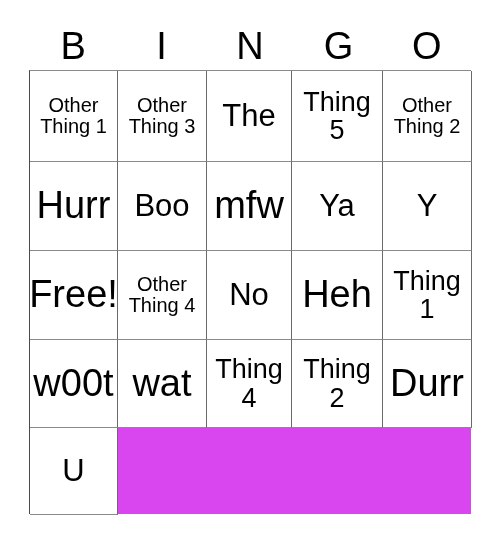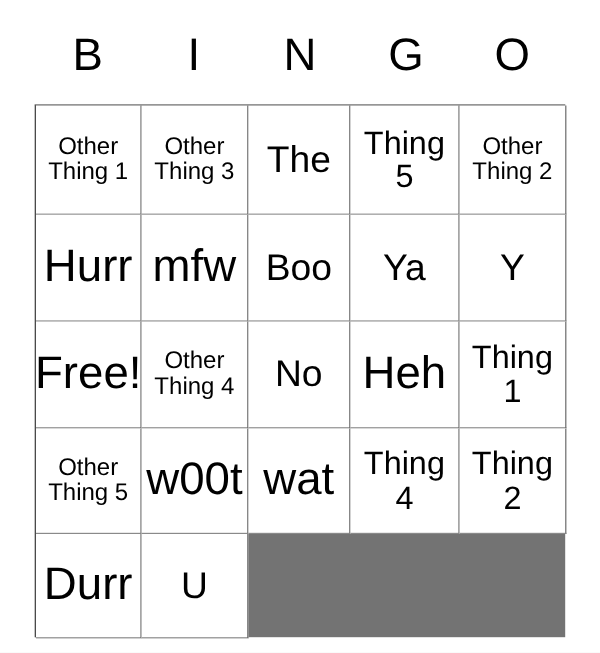"Other Thing 1" #grid { background: #737373 -> #d946ef; margin-top: 17px -> none }
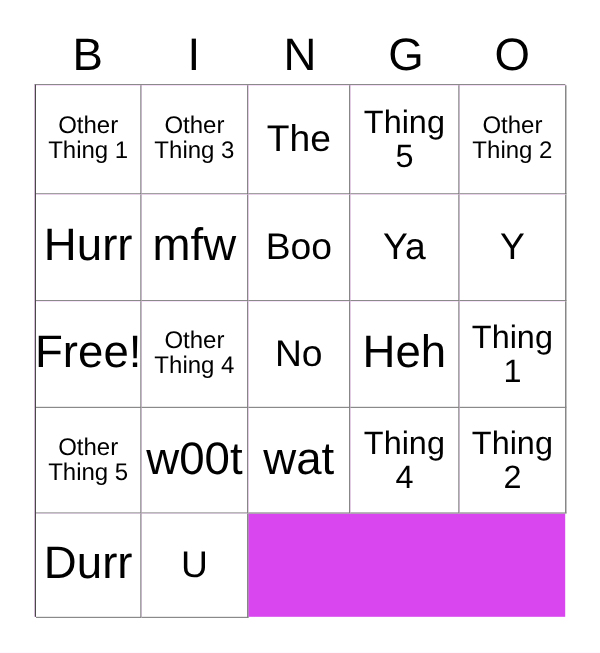"mfw" div.cell { order: before "Boo" -> after "Boo" }
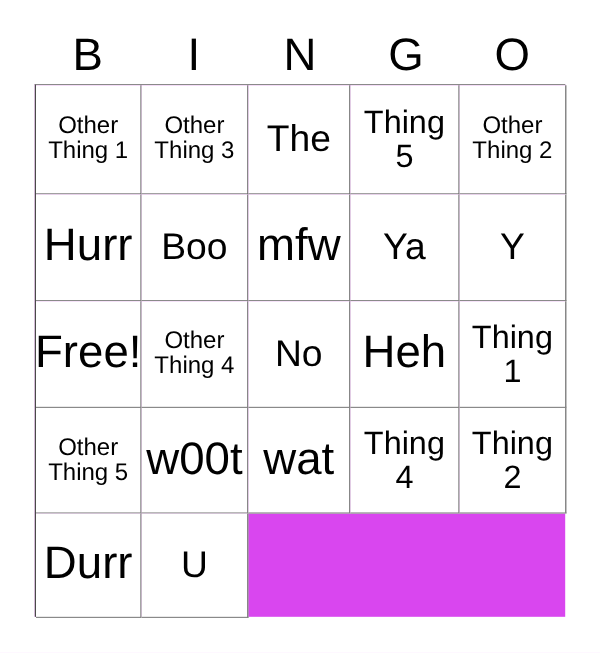"Other Thing 5" div.cell { html: <div> <span>Other Thing 5</span> </div> -> none }
